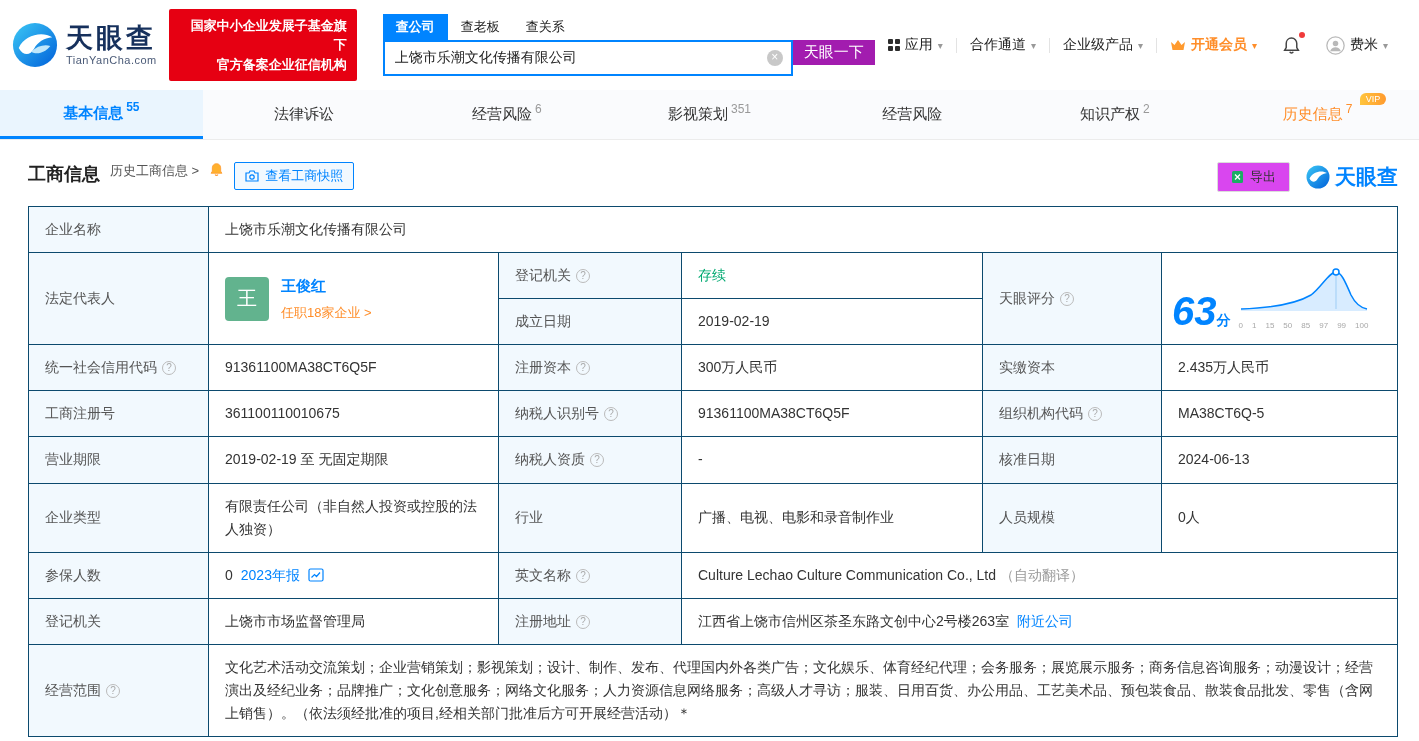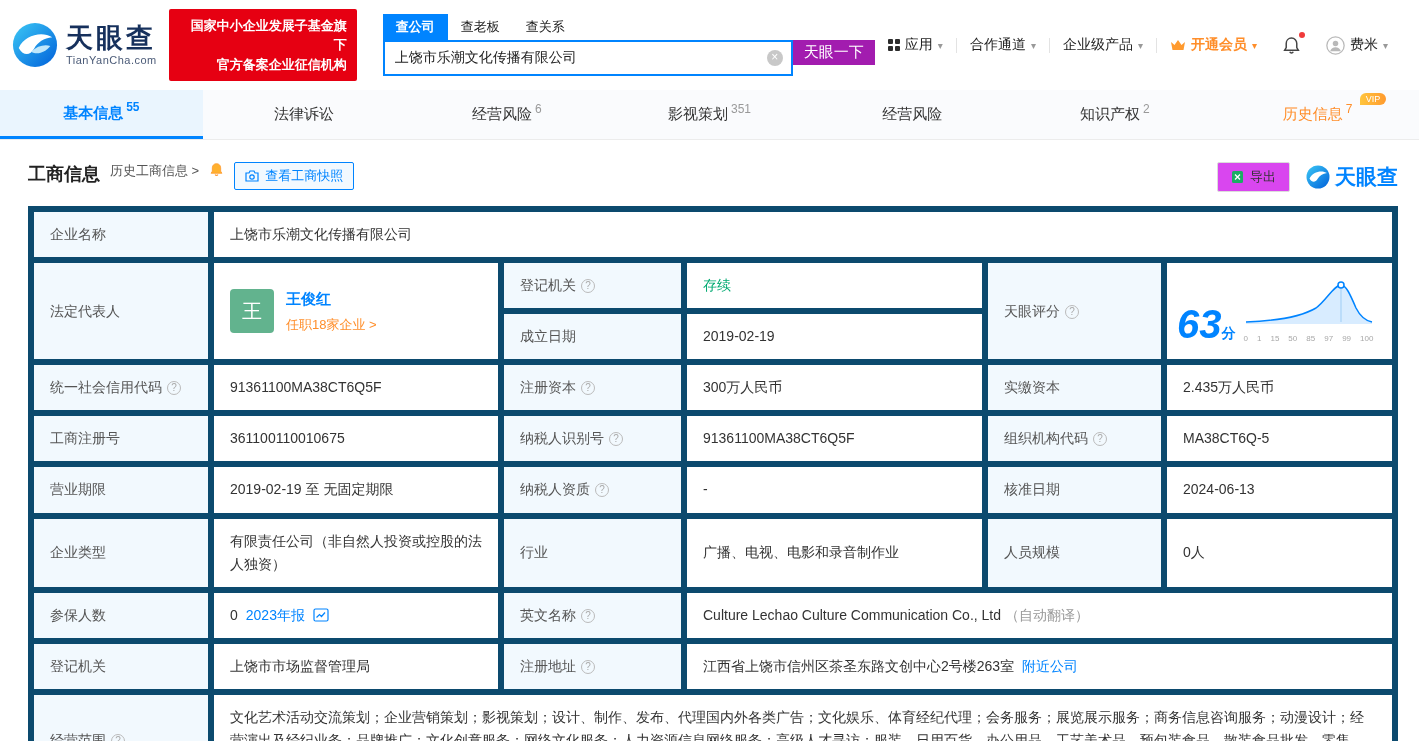"企业名称" .info-table td { border: 6px solid #0c4a6e -> 1px solid #0c4a6e }
